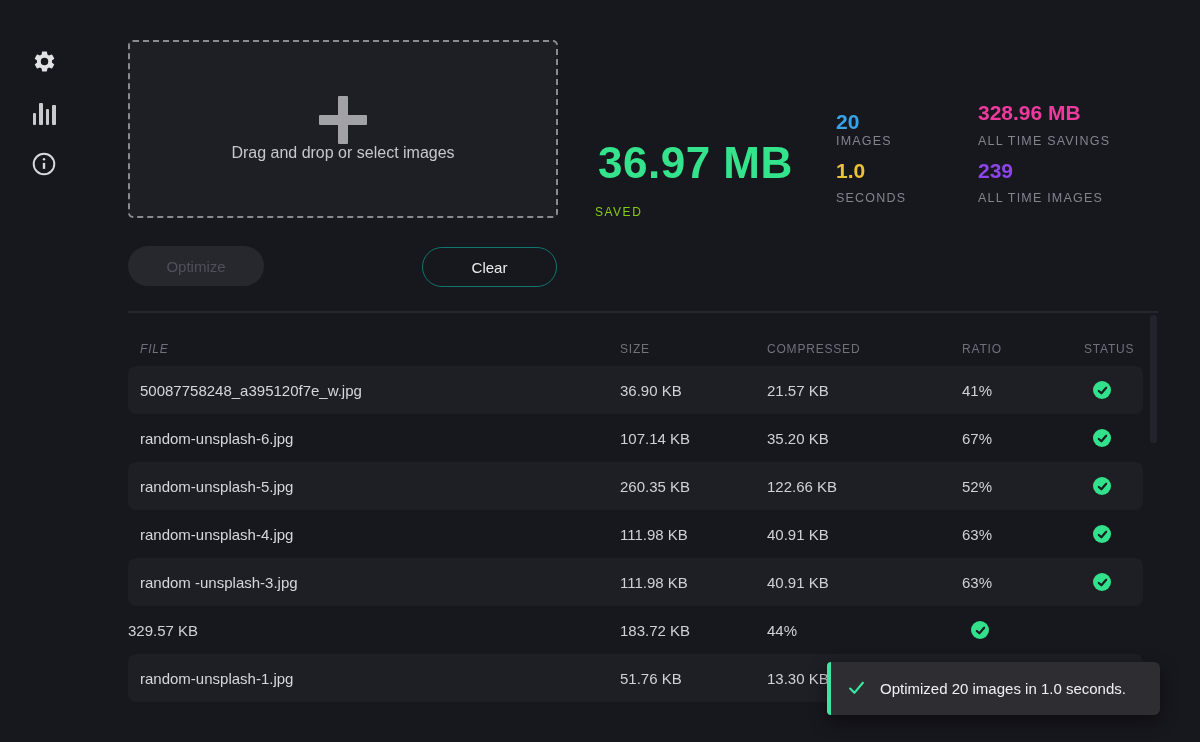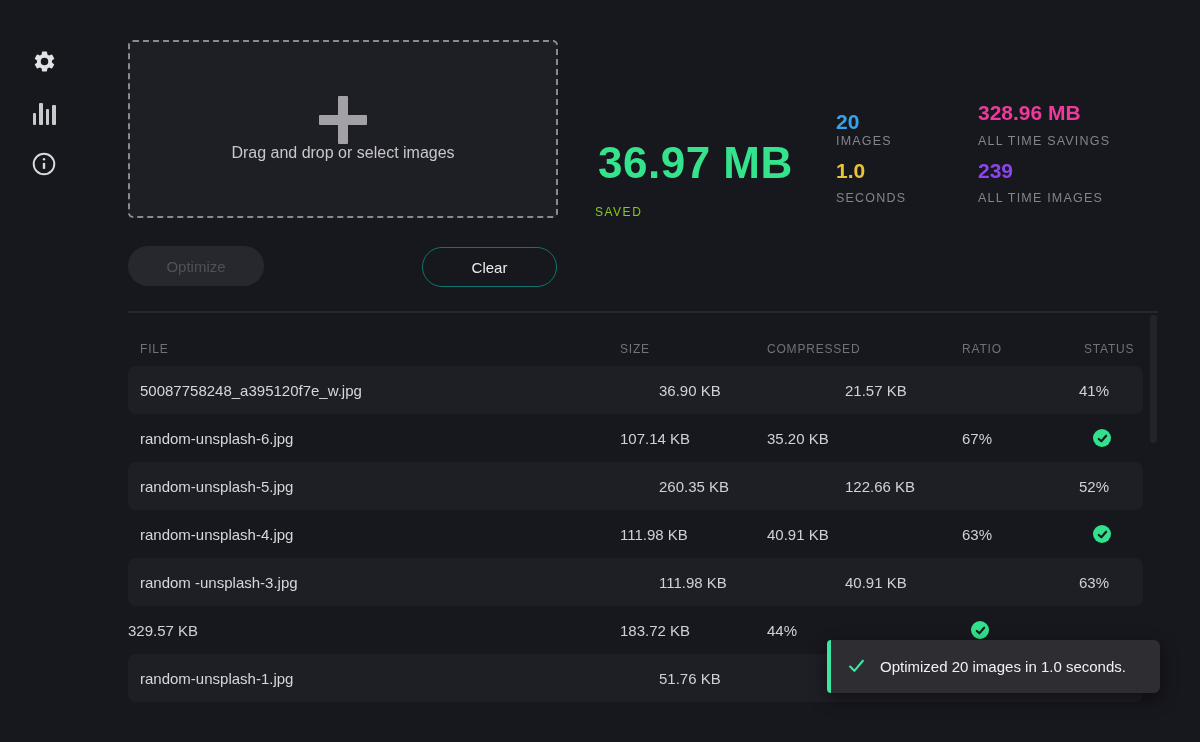"FILE" .thead > div:first-child { font-style: none -> italic }
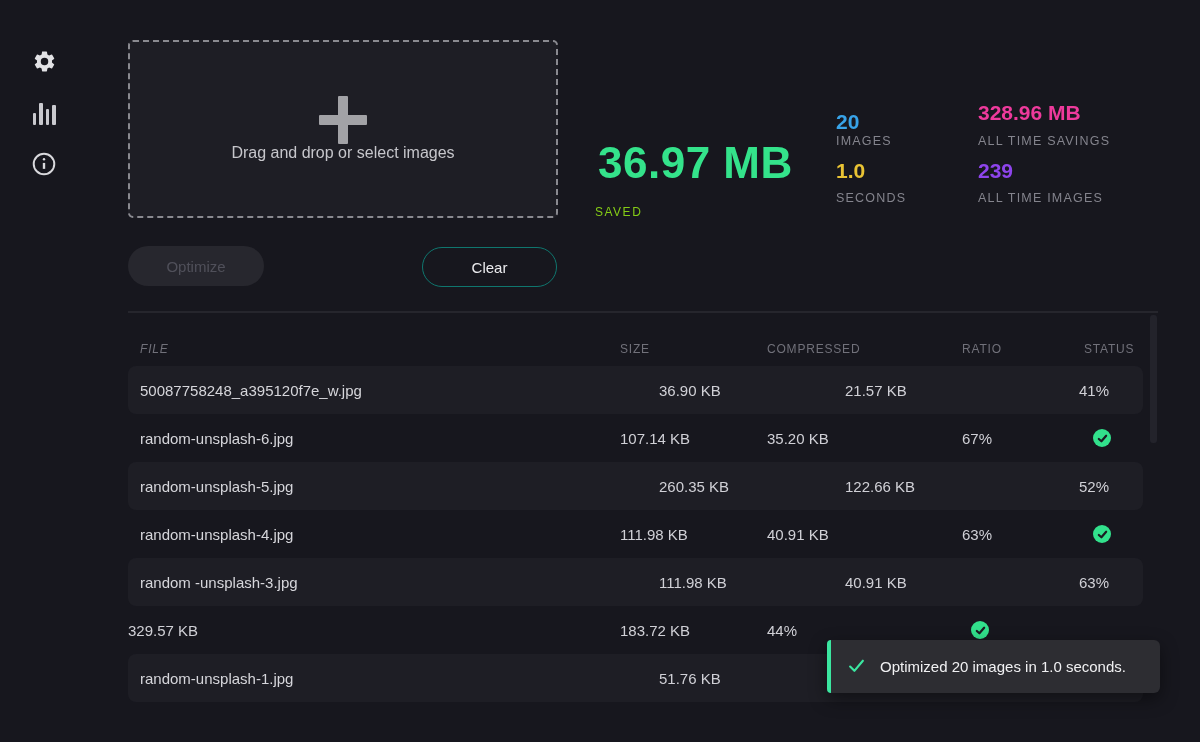"50087758248_a395120f7e_w.jpg" .rows .trow.alt { gap: 39px -> none }
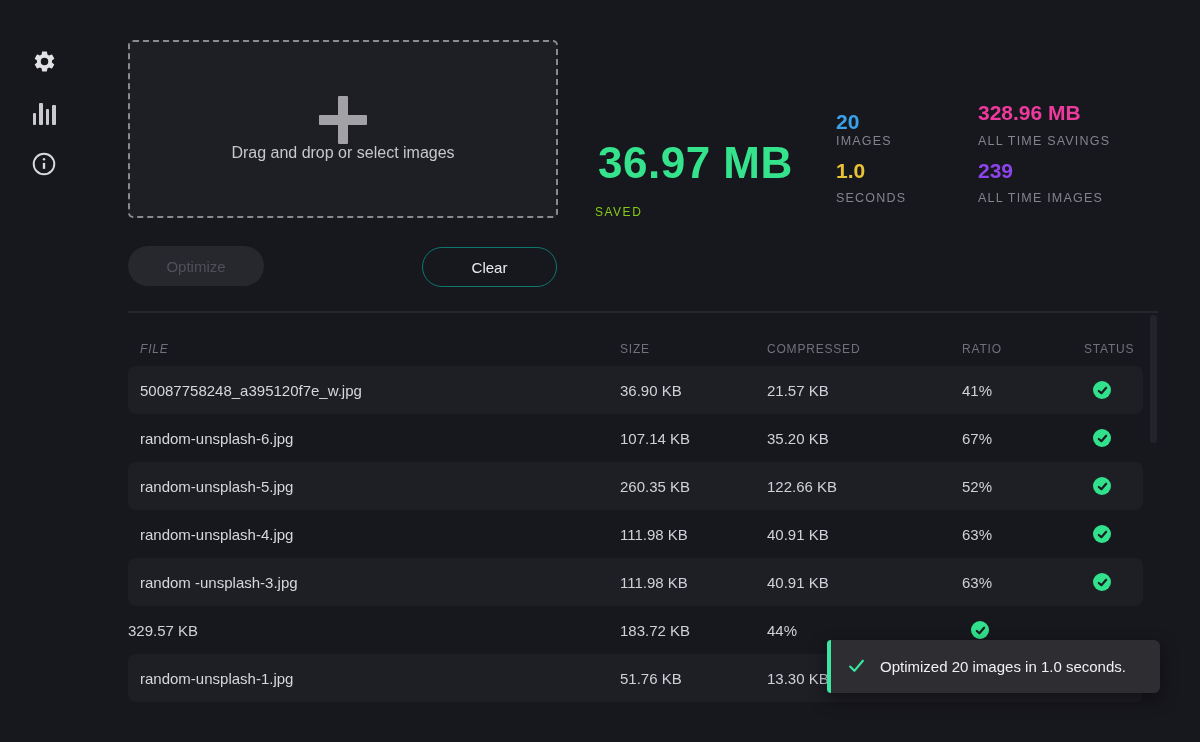"Optimized 20 images in 1.0" .toast { top: 640px -> 662px }
